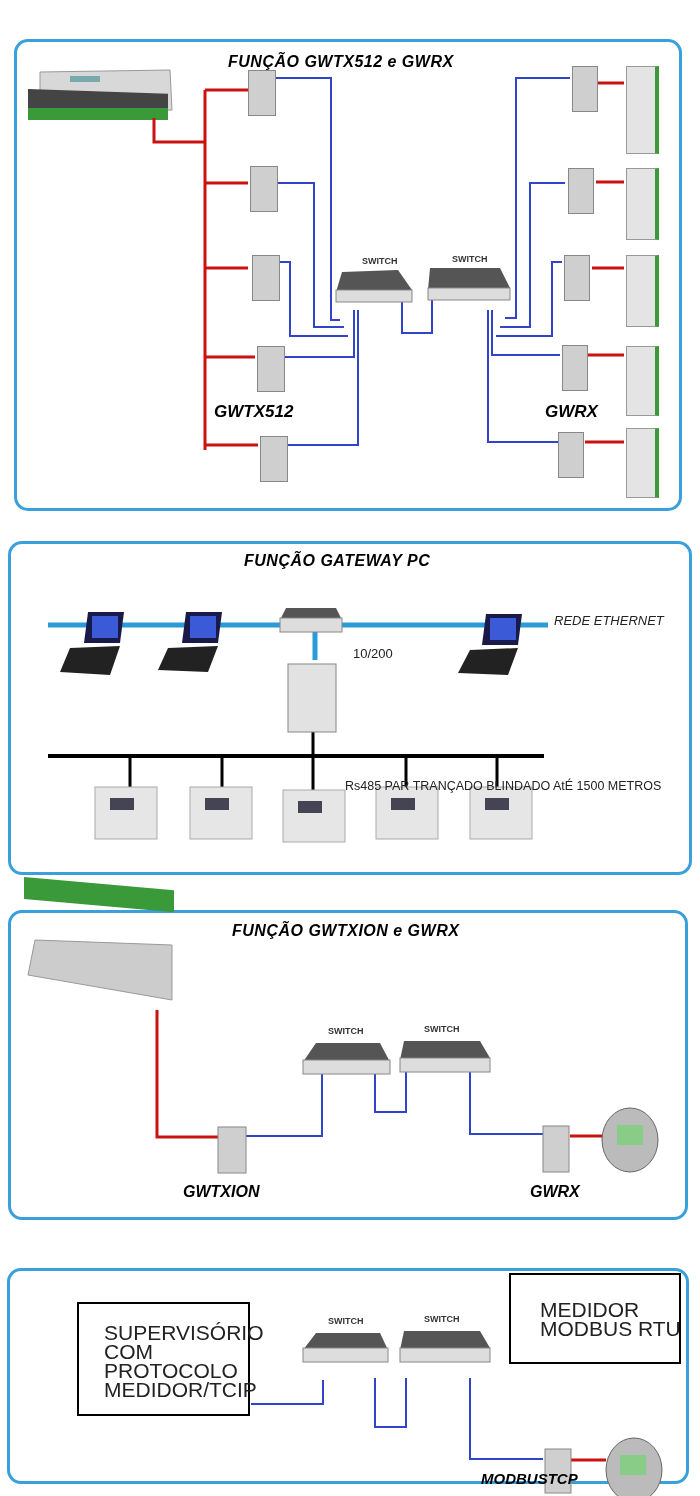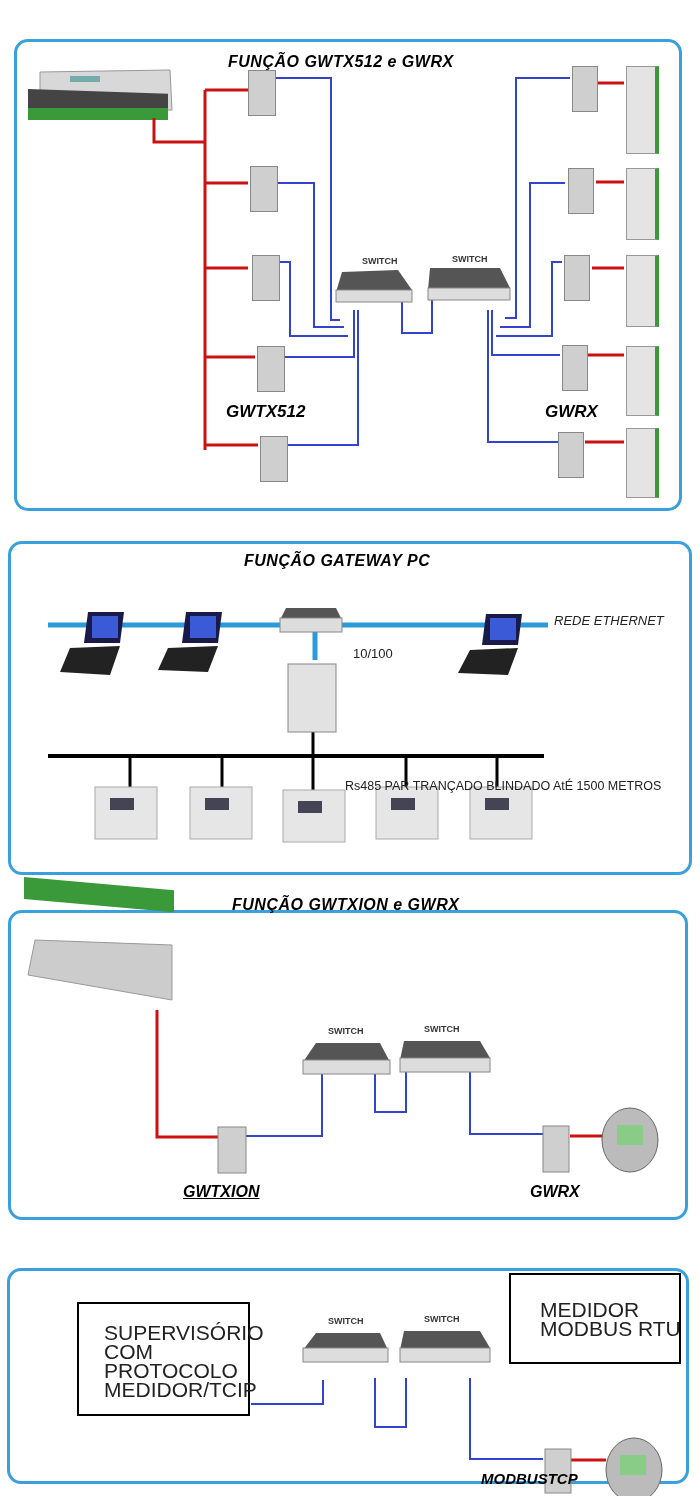"GWTX512" div.lbl { left: 226px -> 214px }
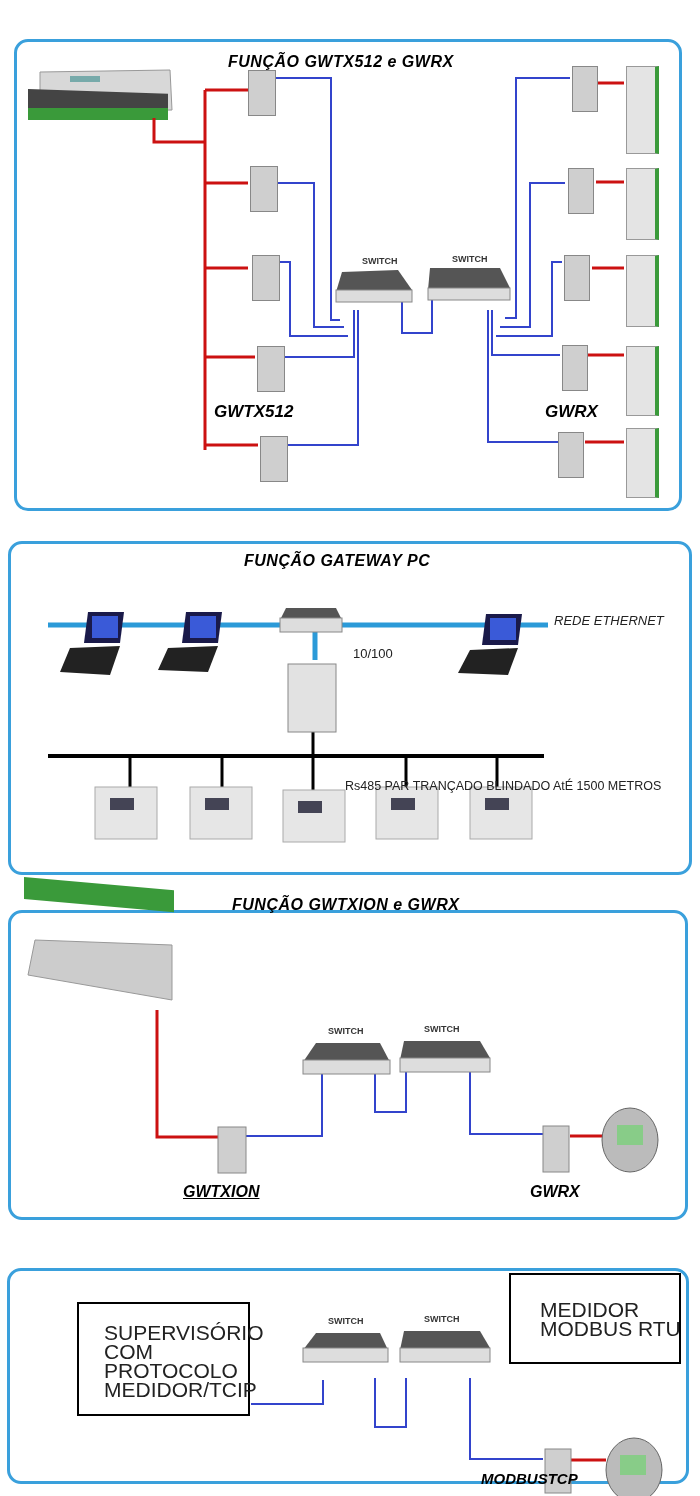"10/100" div.plain { text: 10/100 -> 10/200 }
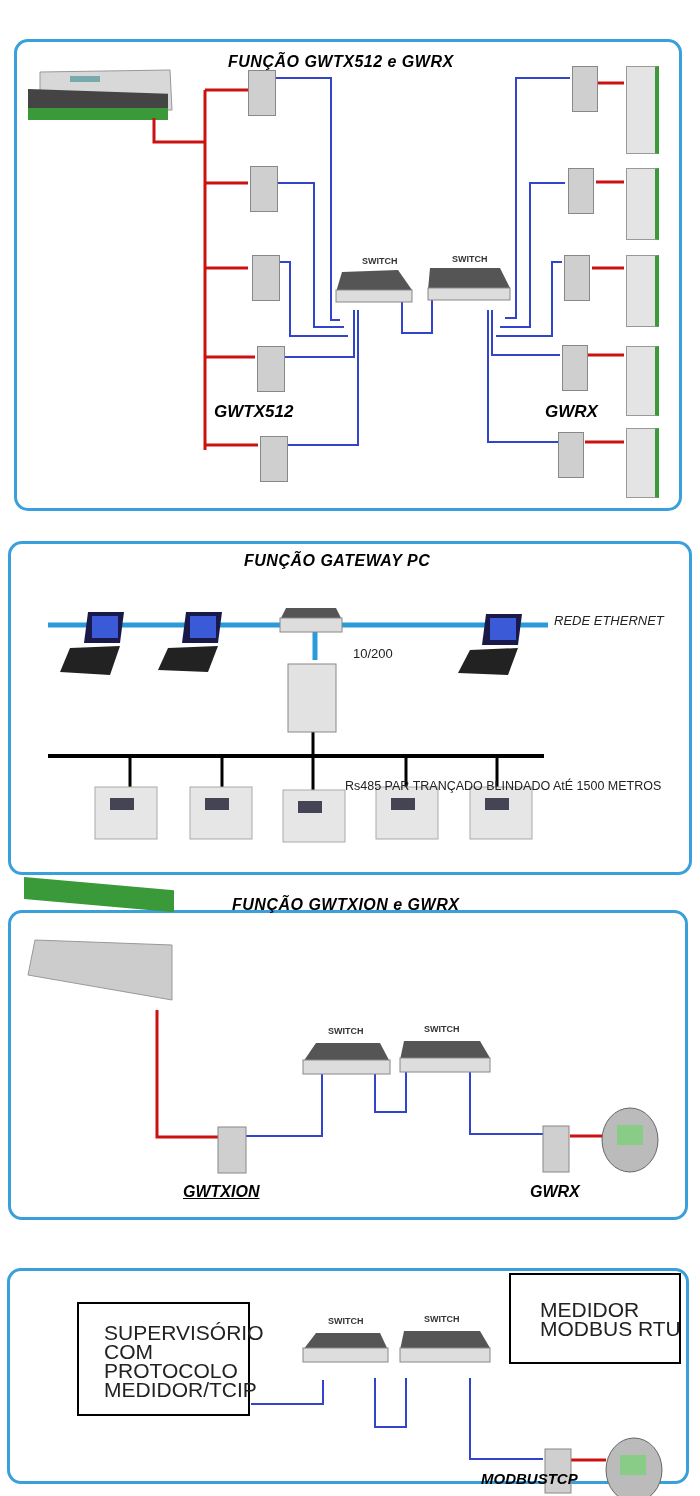"FUNÇÃO GWTXION e GWRX" div.title { top: 896px -> 922px }
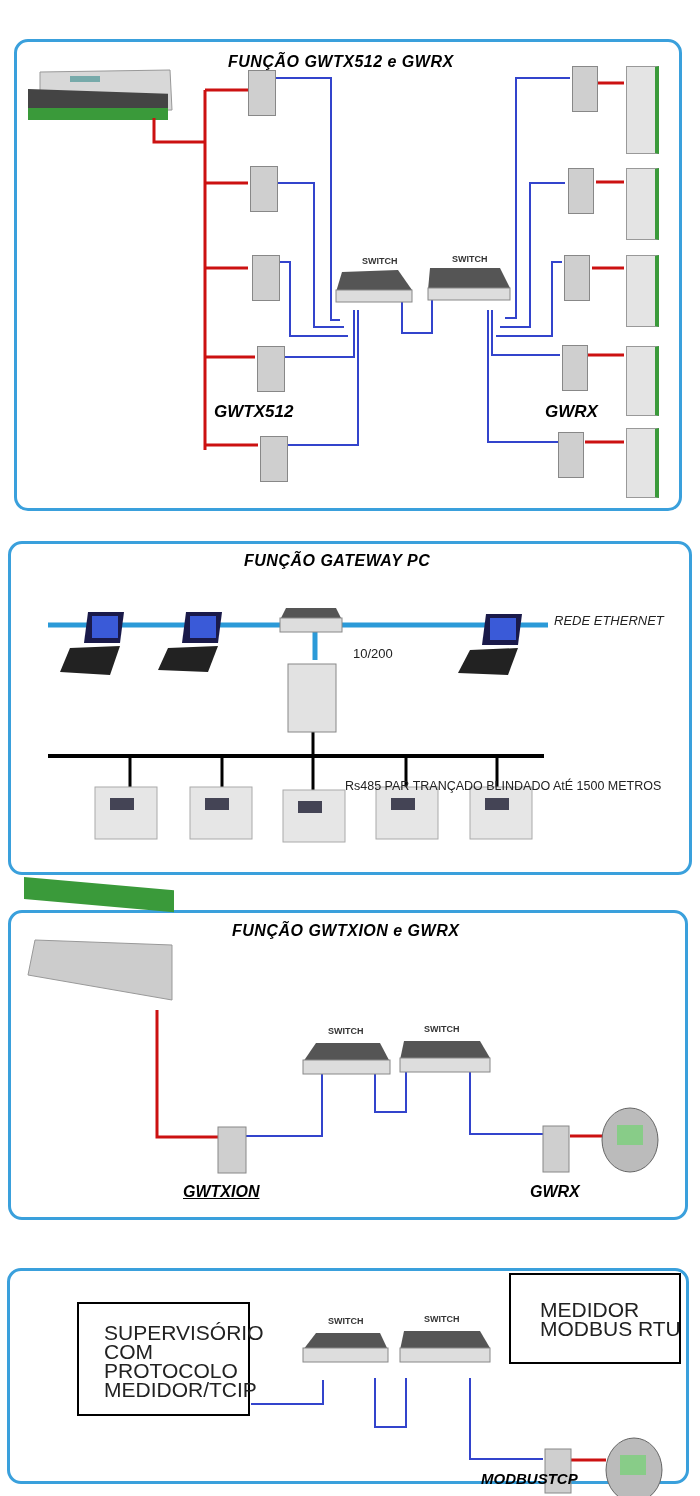"GWTXION" div.lbl { text-decoration: underline -> none }
